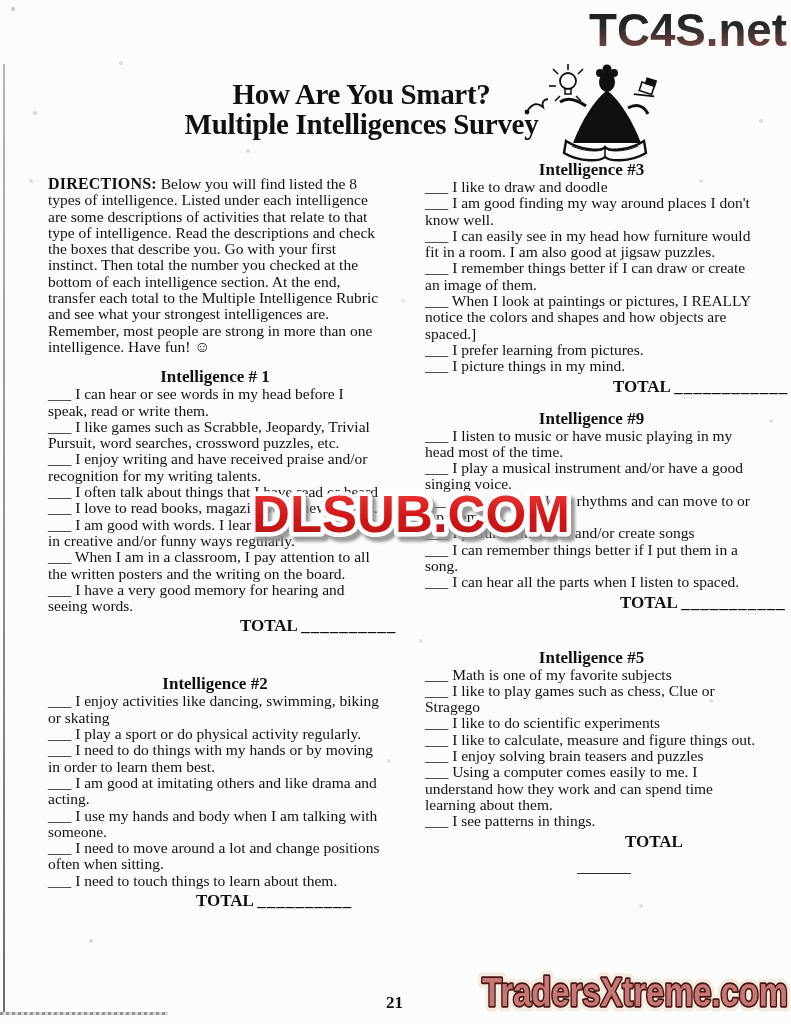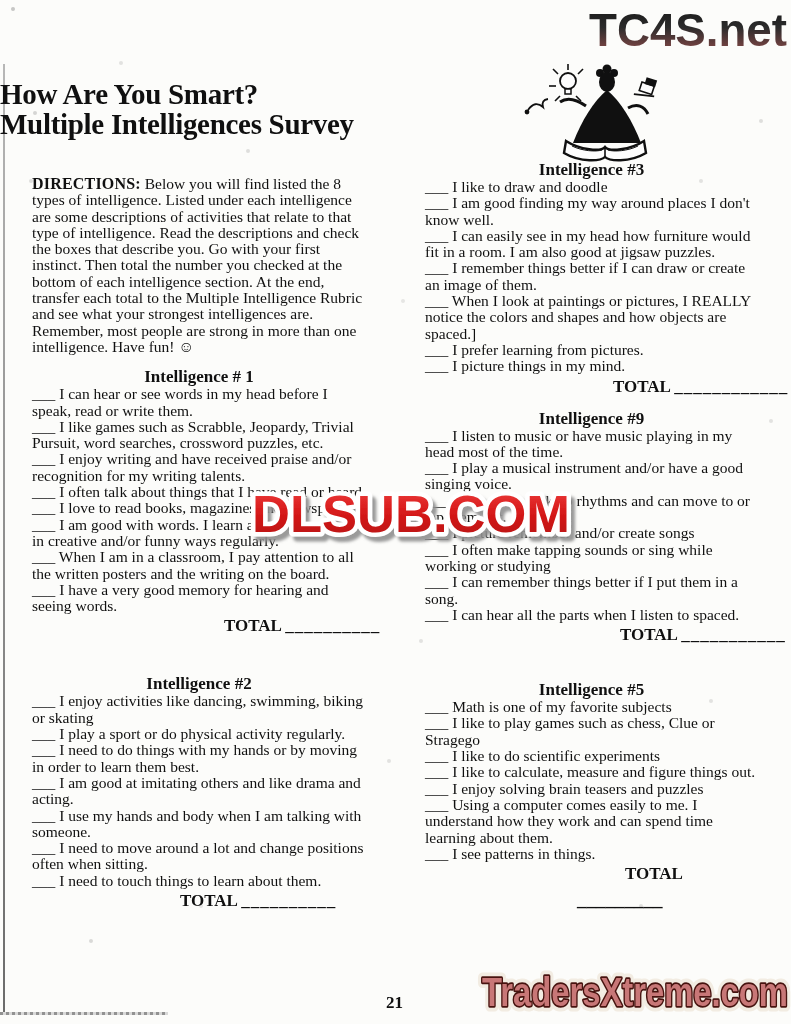"How Are You Smart?" .title-block { text-align: left -> center }
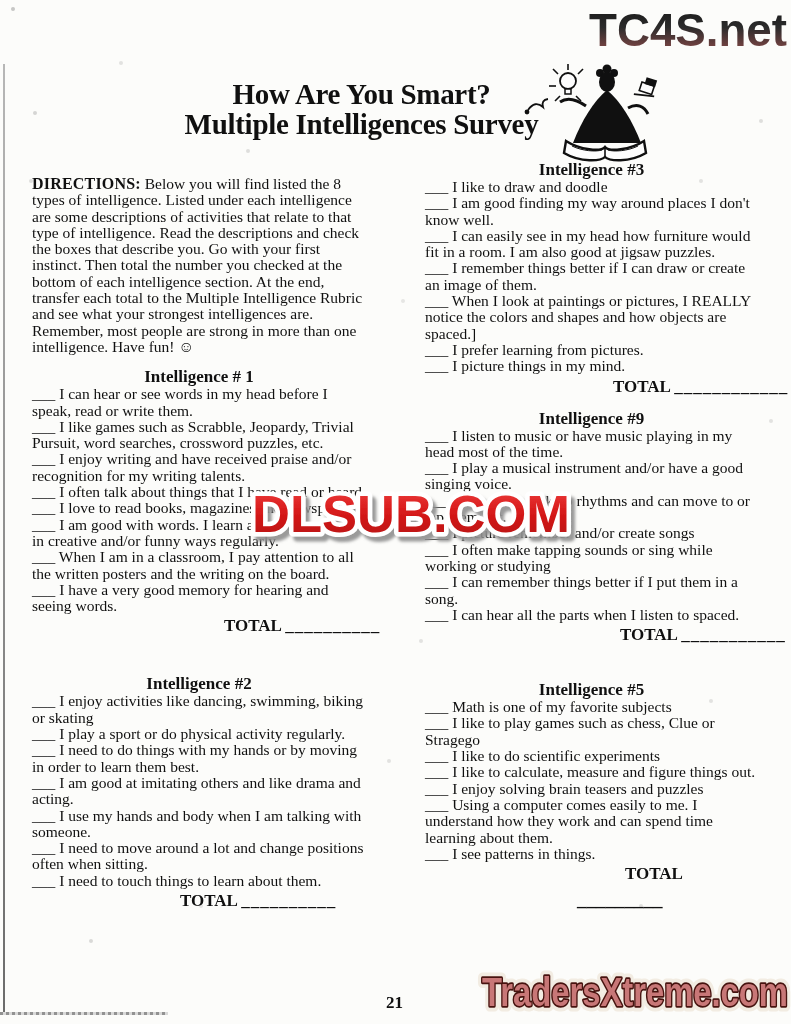"DIRECTIONS: Below you will find" .col-left { left: 32px -> 48px }
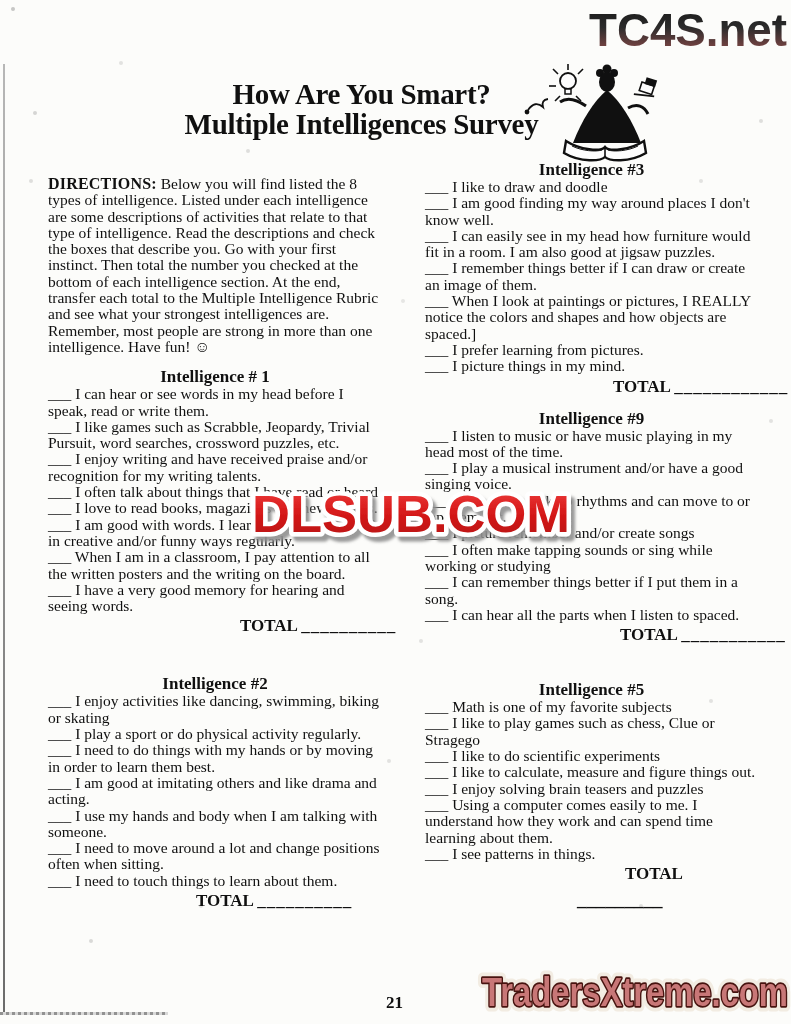"___ I often make tapping" p.item { html: <p>___ I often make tapping sounds or sing while working or studying</p> -> none }
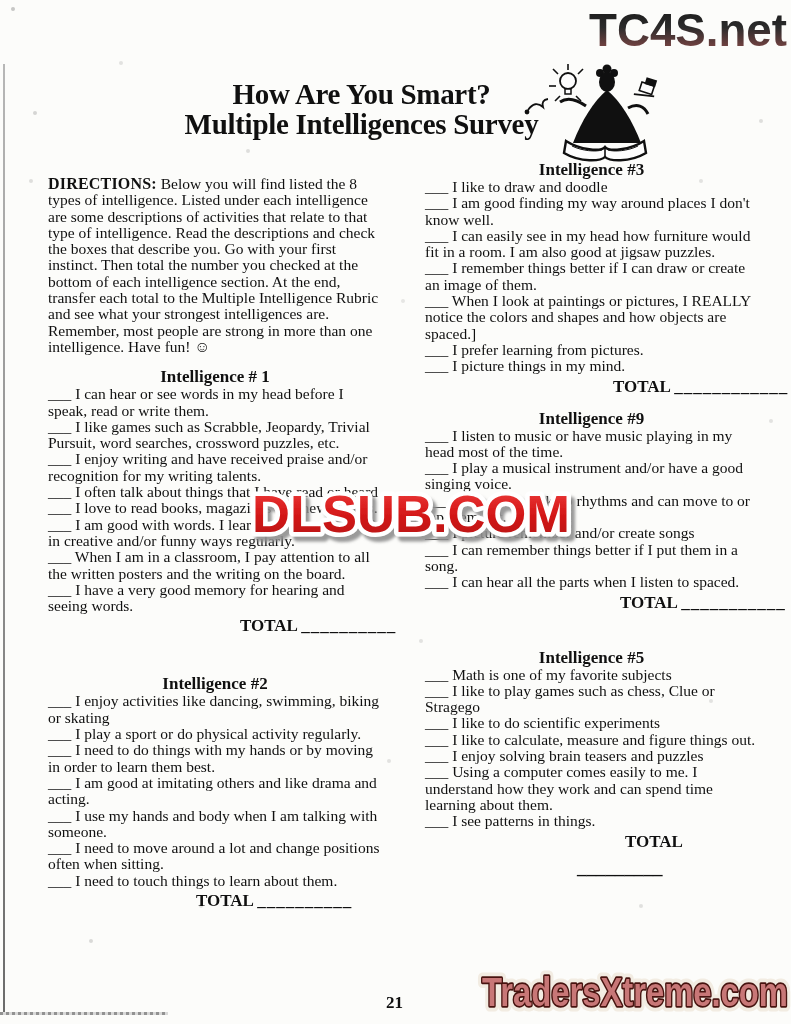"_________" #sec5 .total-blank2 { font-size: 19px -> 12px }
